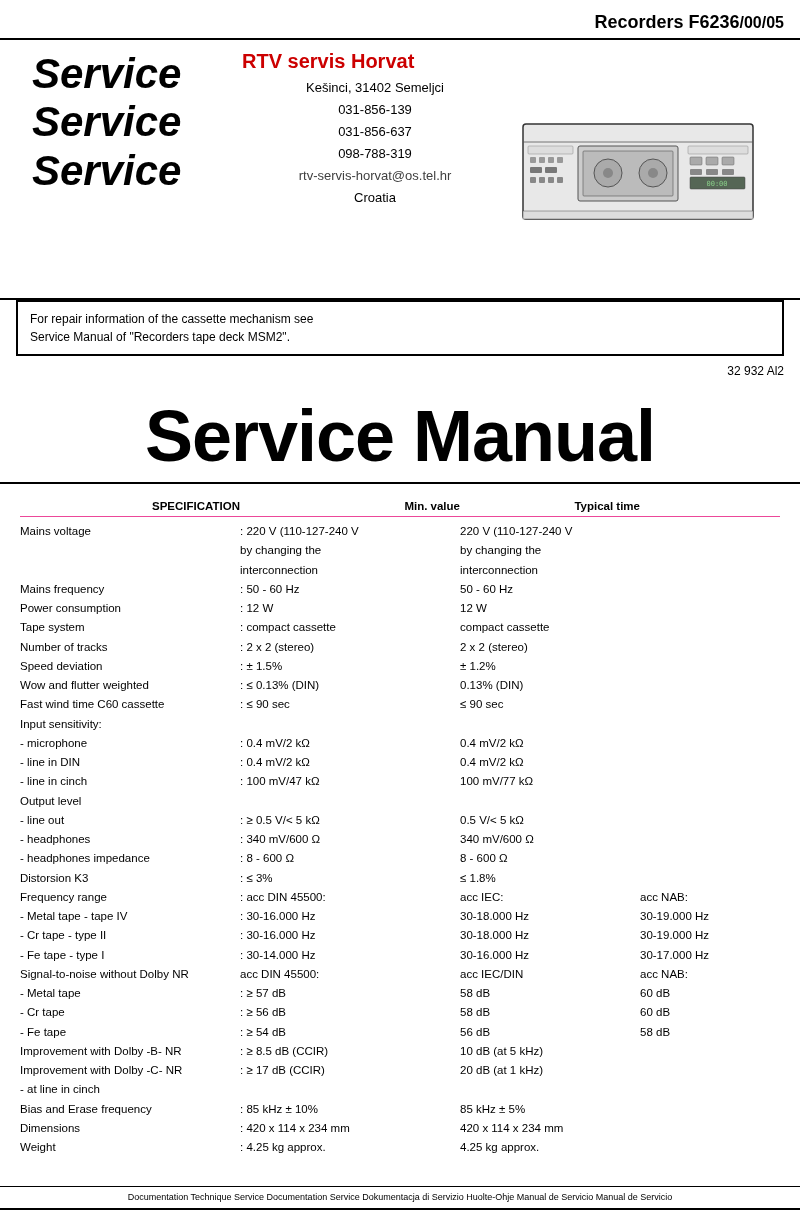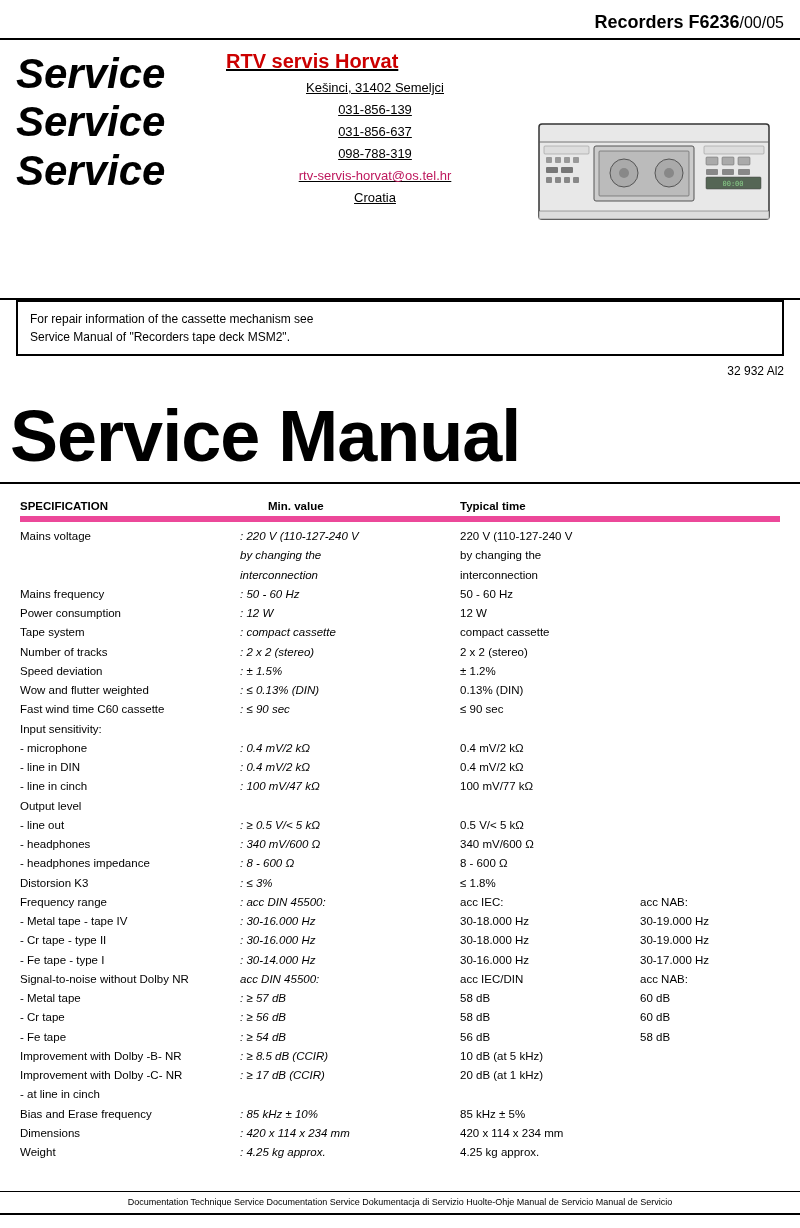"/00/05" .recorder-title span.variant { font-weight: normal -> bold }
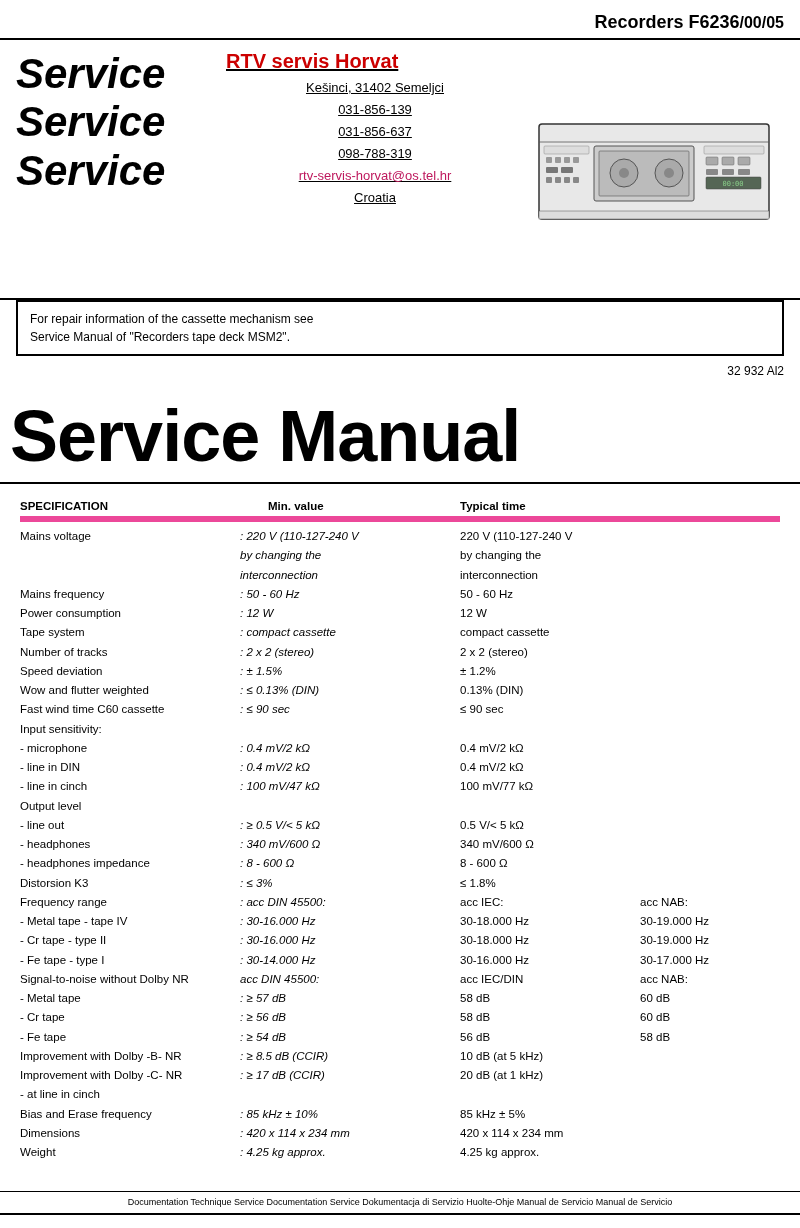"Service" .upper-section { padding: 10px 16px -> 10px 32px }
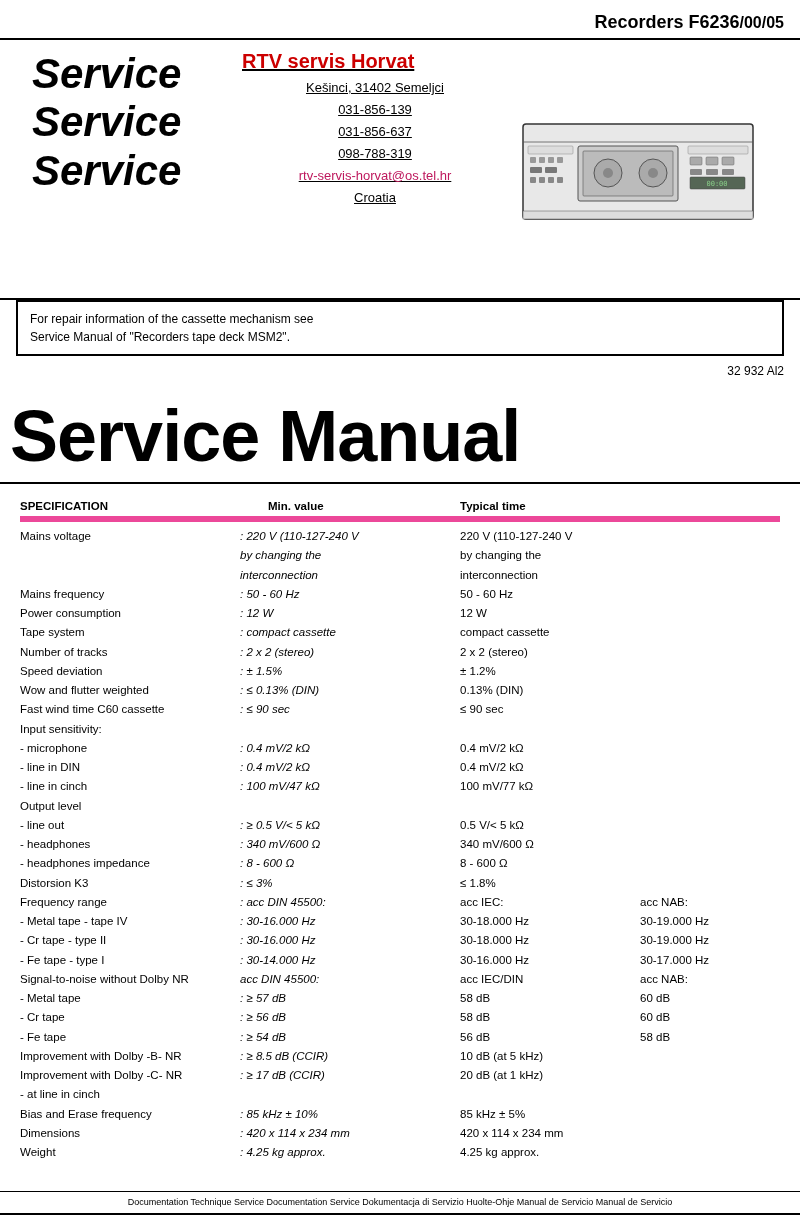"RTV servis Horvat" .center-info { text-decoration: underline -> none }
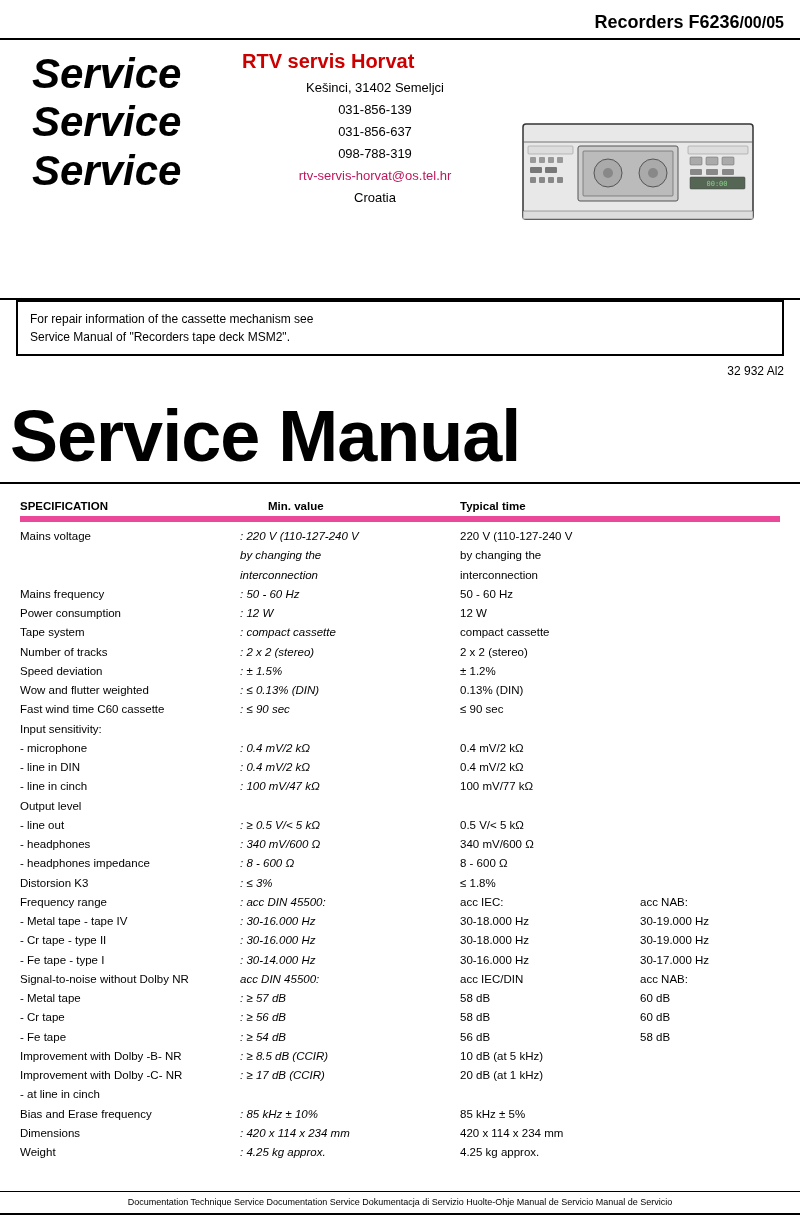"rtv-servis-horvat@os.tel.hr" .email-link { color: #be185d -> #404040 }
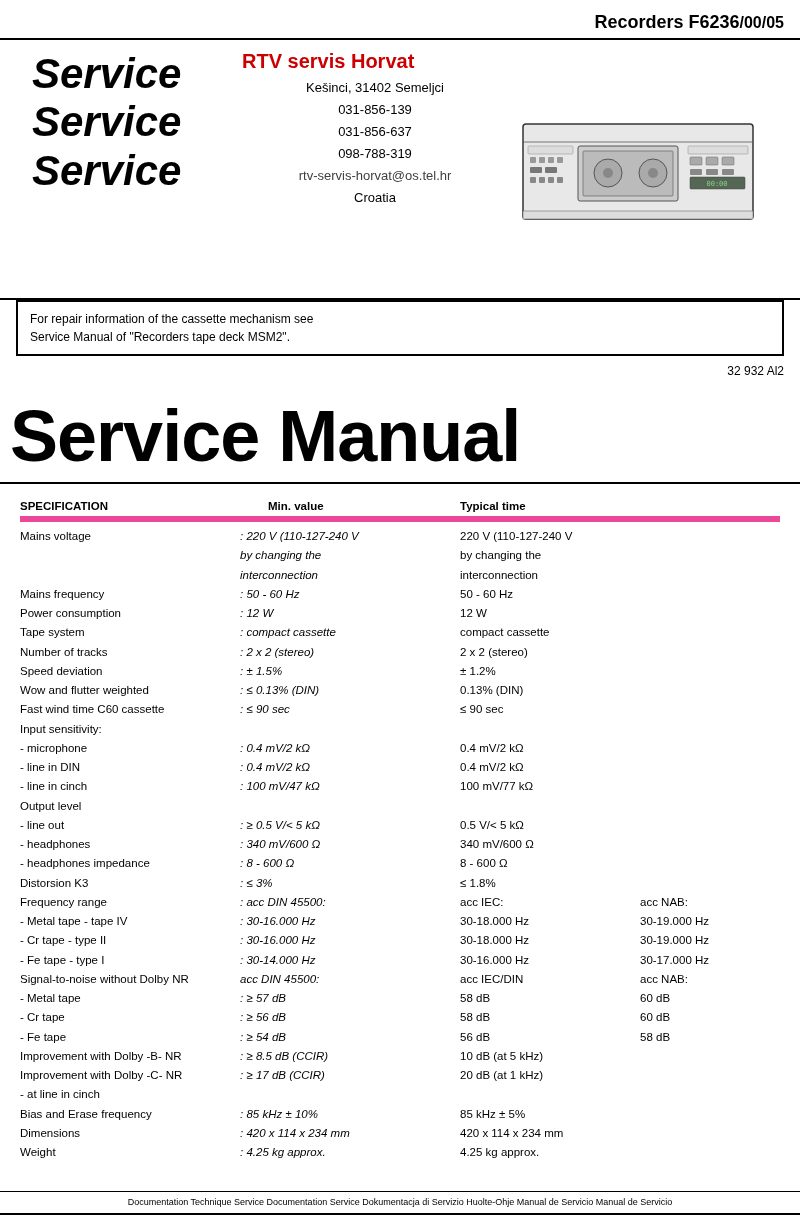"Service Manual" .service-manual-title { text-align: left -> center }
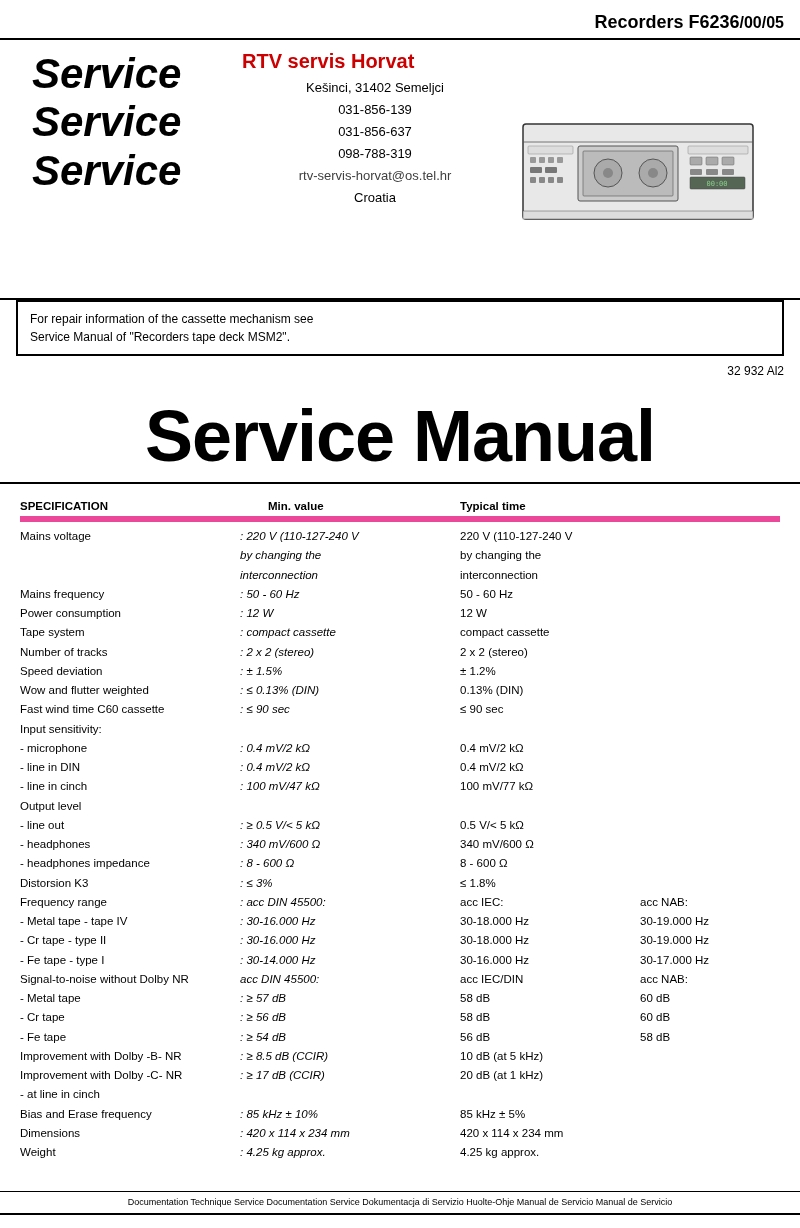"SPECIFICATION" .spec-header-row { border-bottom: 6px solid #ec4899 -> 1px solid #ec4899; text-align: none -> right }
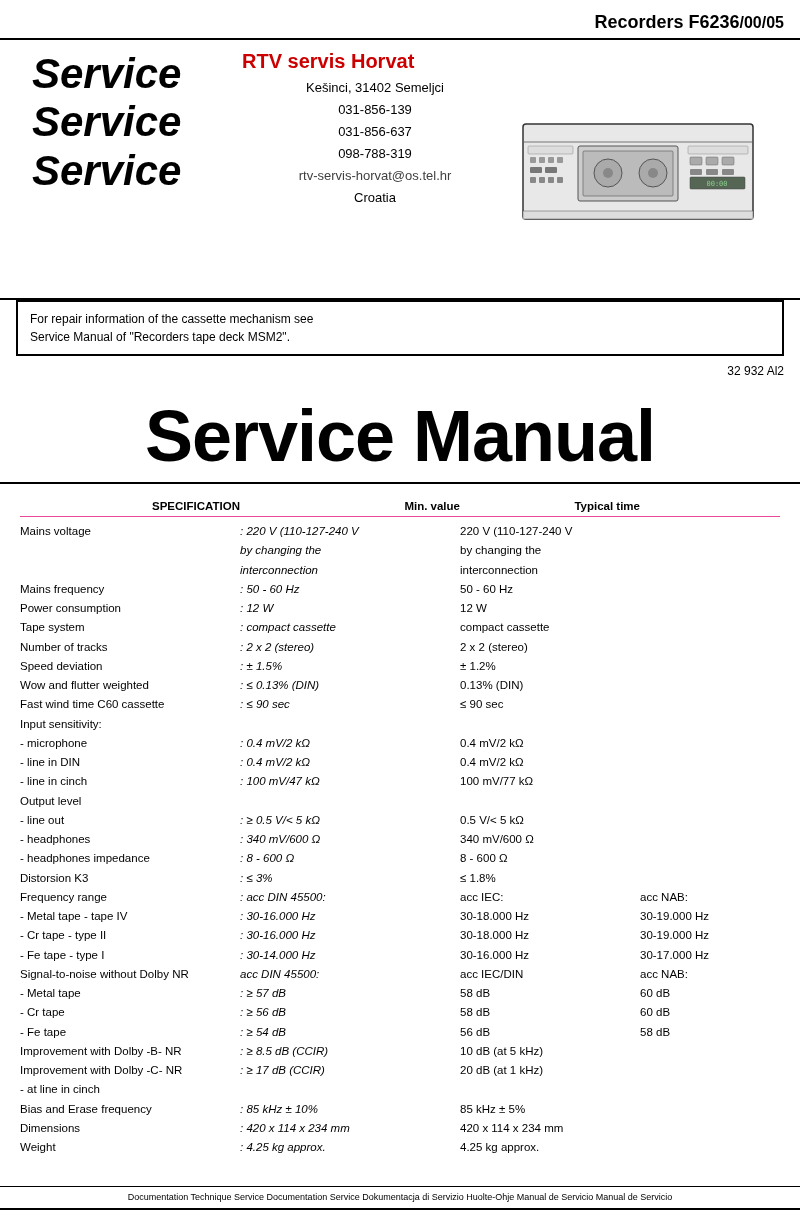": 220 V (110-127-240 V" .spec-row .col-min { font-style: italic -> none }
